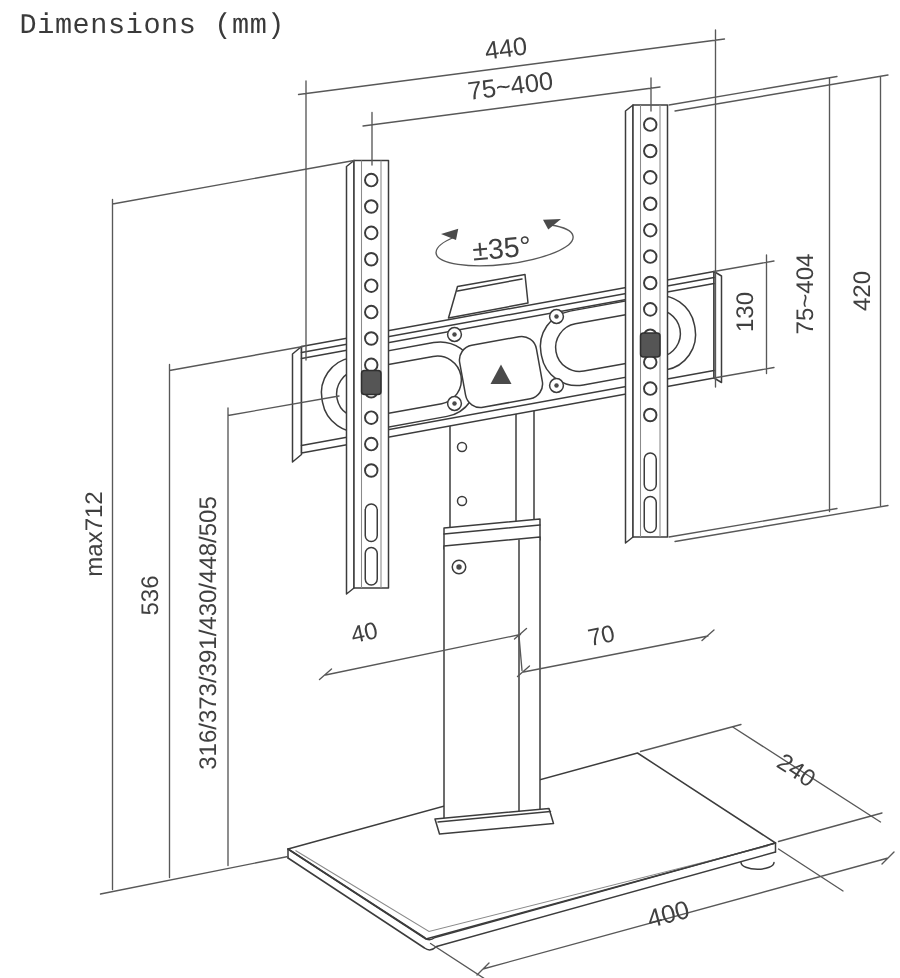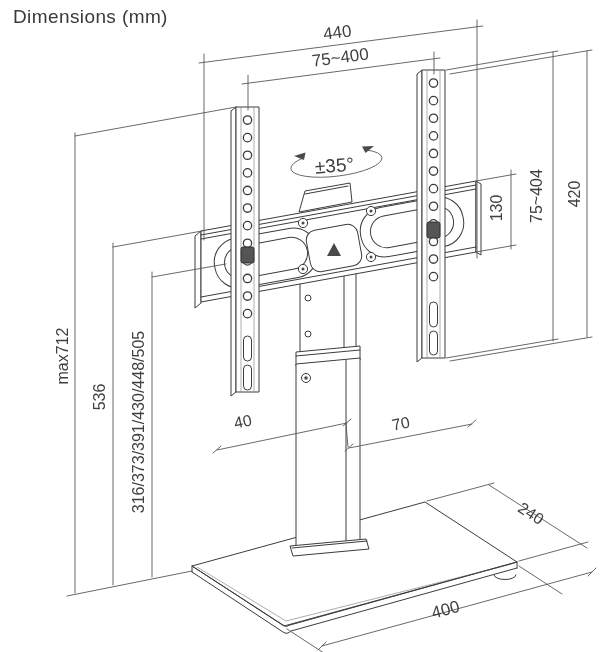"Dimensions (mm)" .title { font-family: none -> Liberation Mono, monospace }
